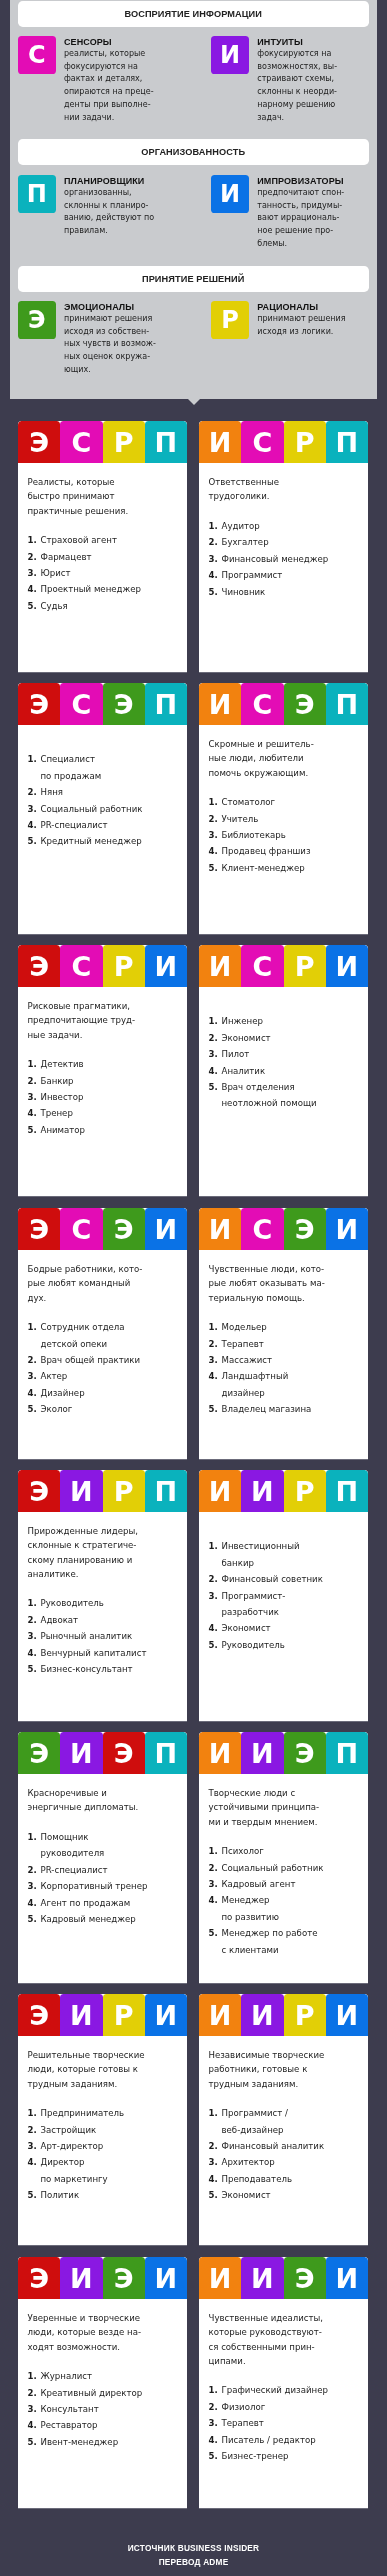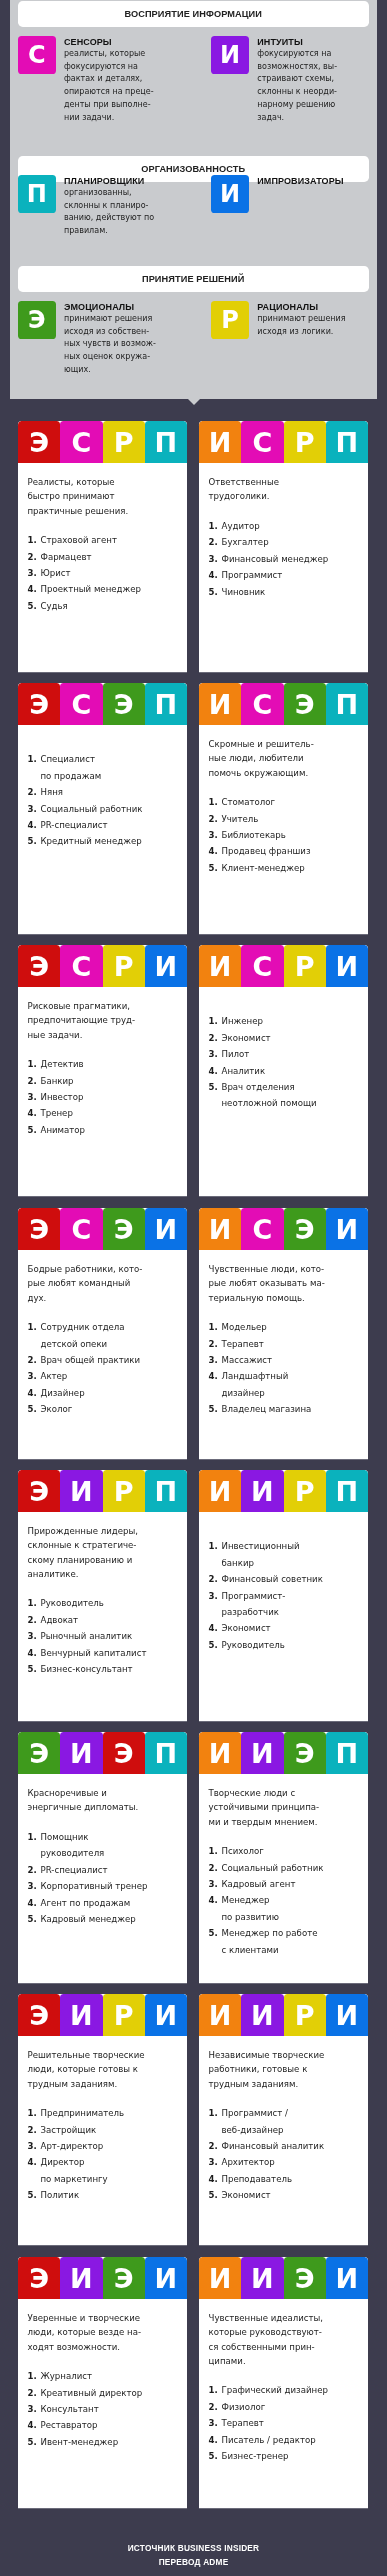"ОРГАНИЗОВАННОСТЬ" div.banner { top: 156px -> 139px }
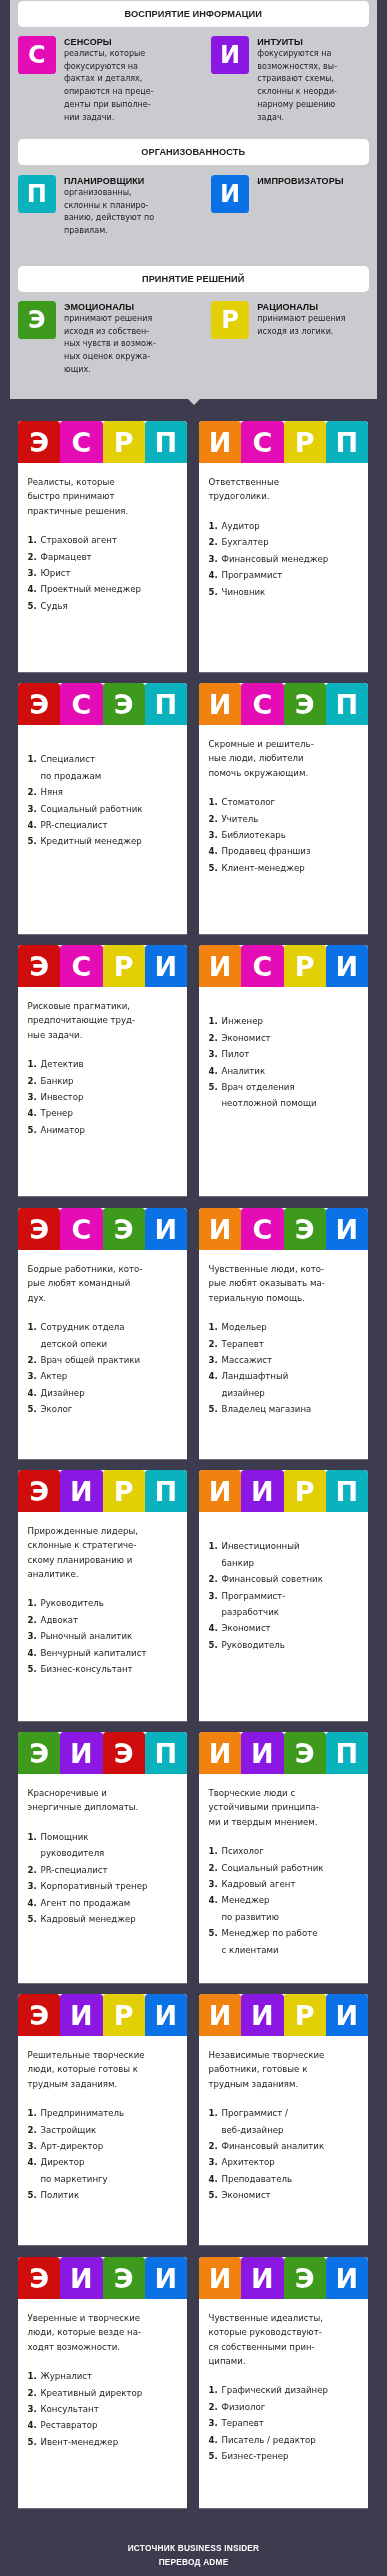"предпочитают спон-" div.trait-desc { html: none -> <div>предпочитают спон- танность, придумы- вают иррациональ- ное решение про- блемы.</div> }
